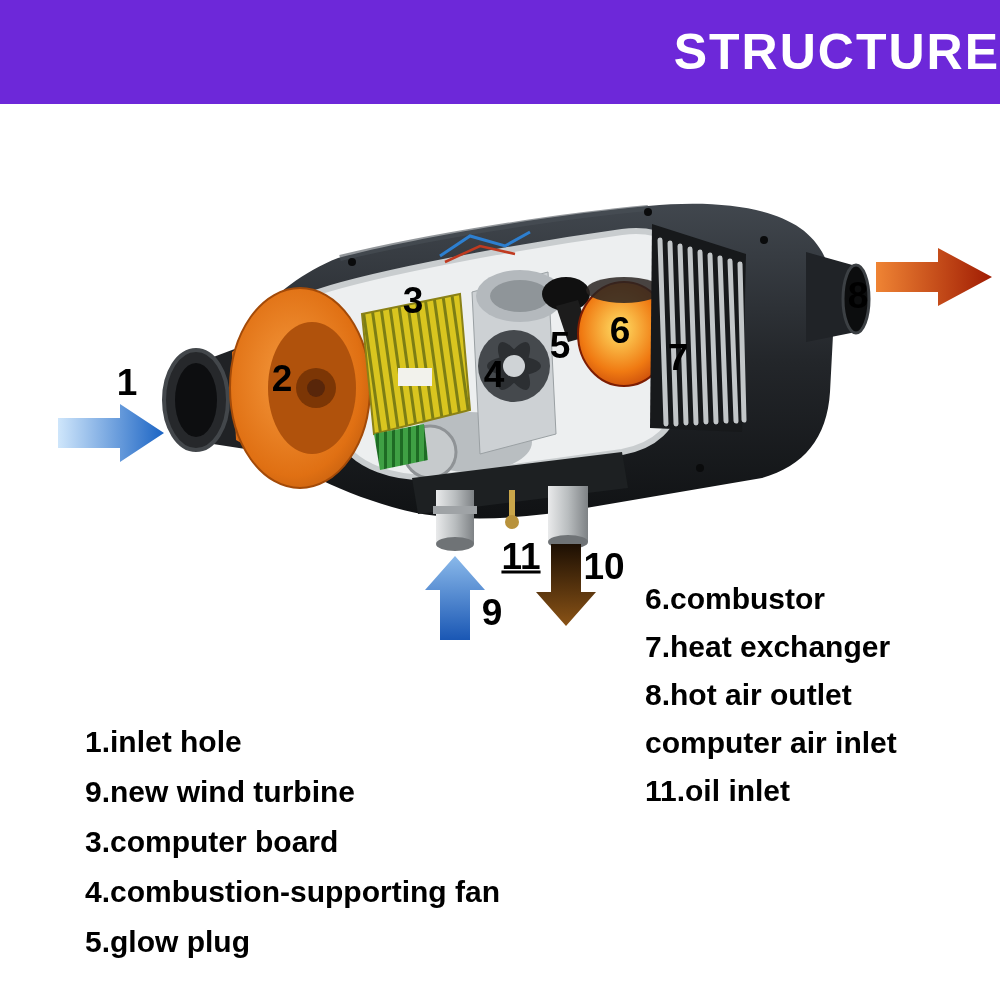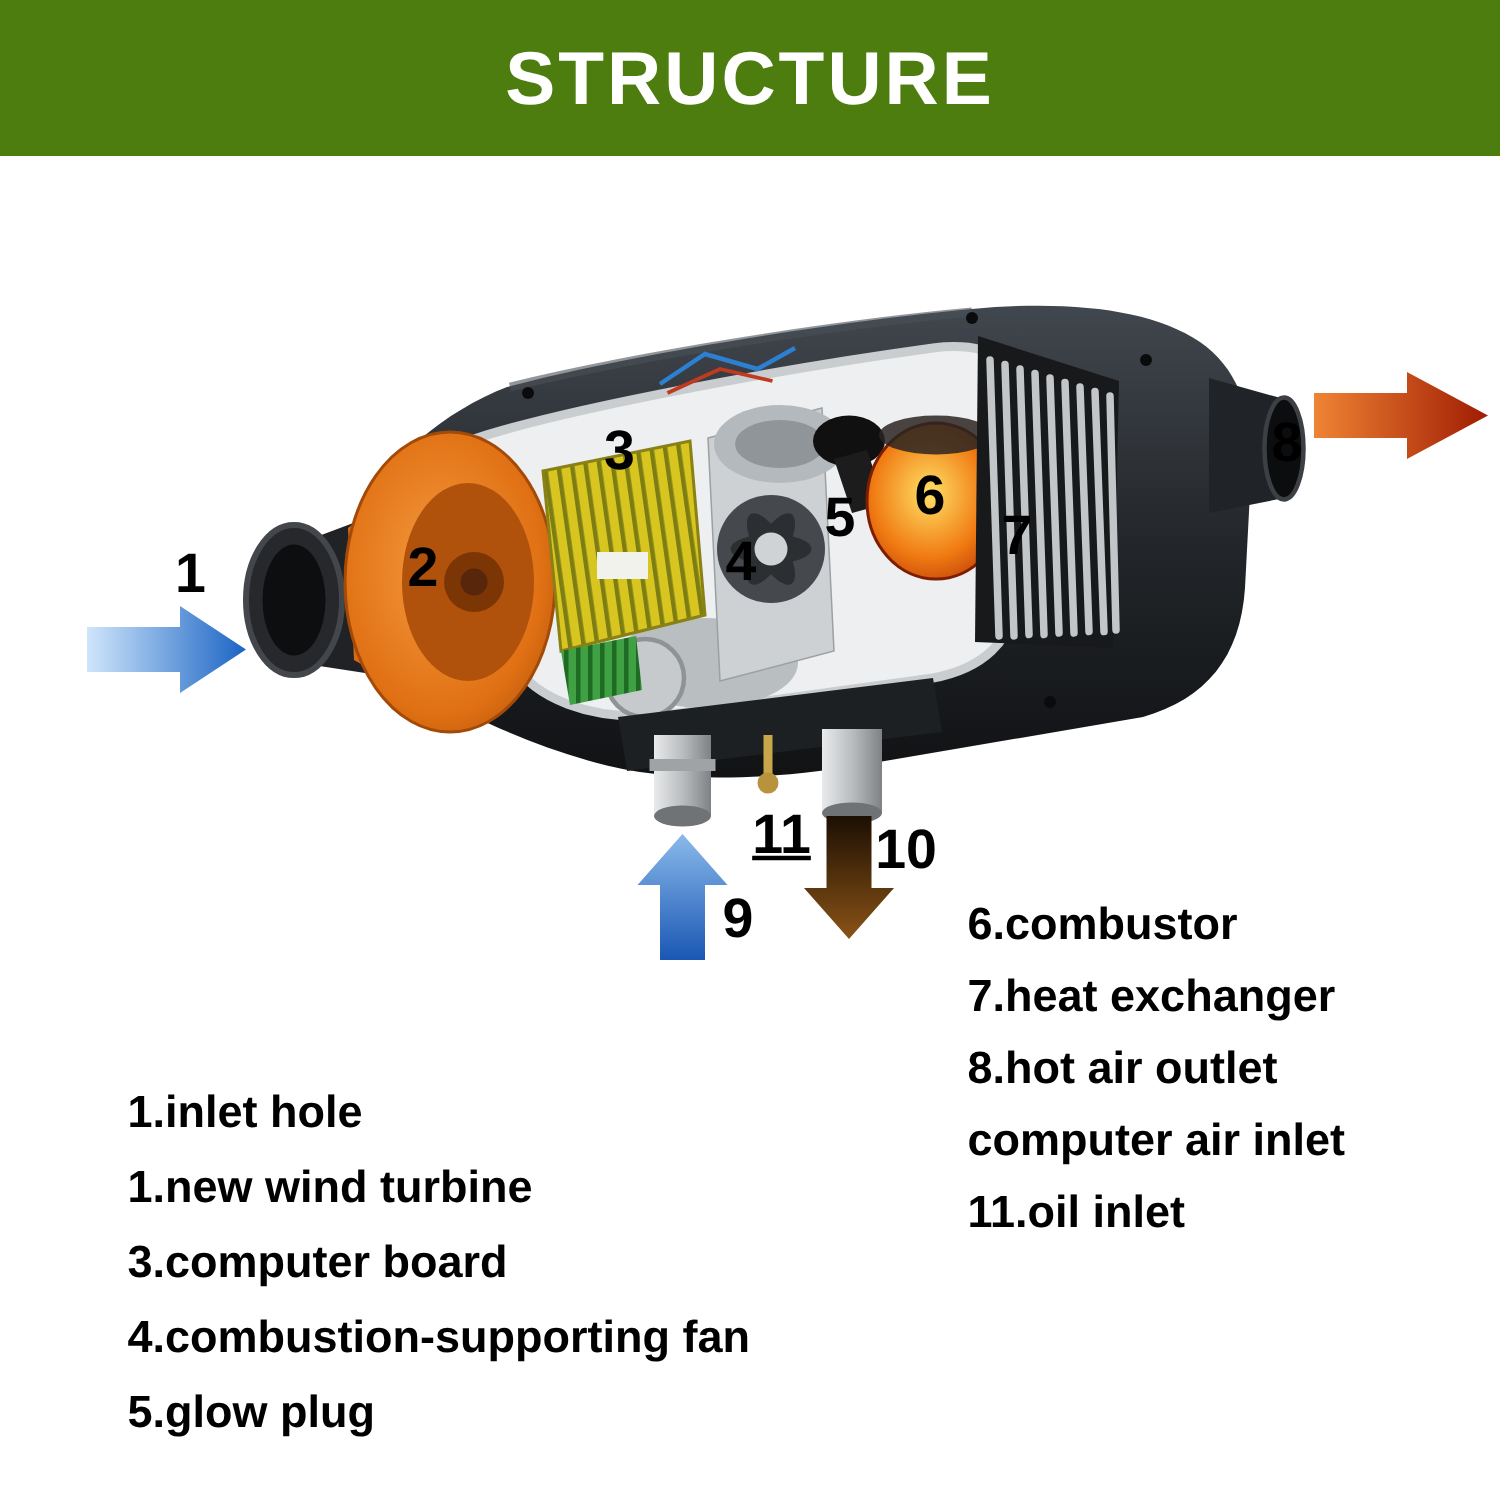"STRUCTURE" header.banner { background: #4d7c0f -> #6d28d9; justify-content: none -> flex-end }
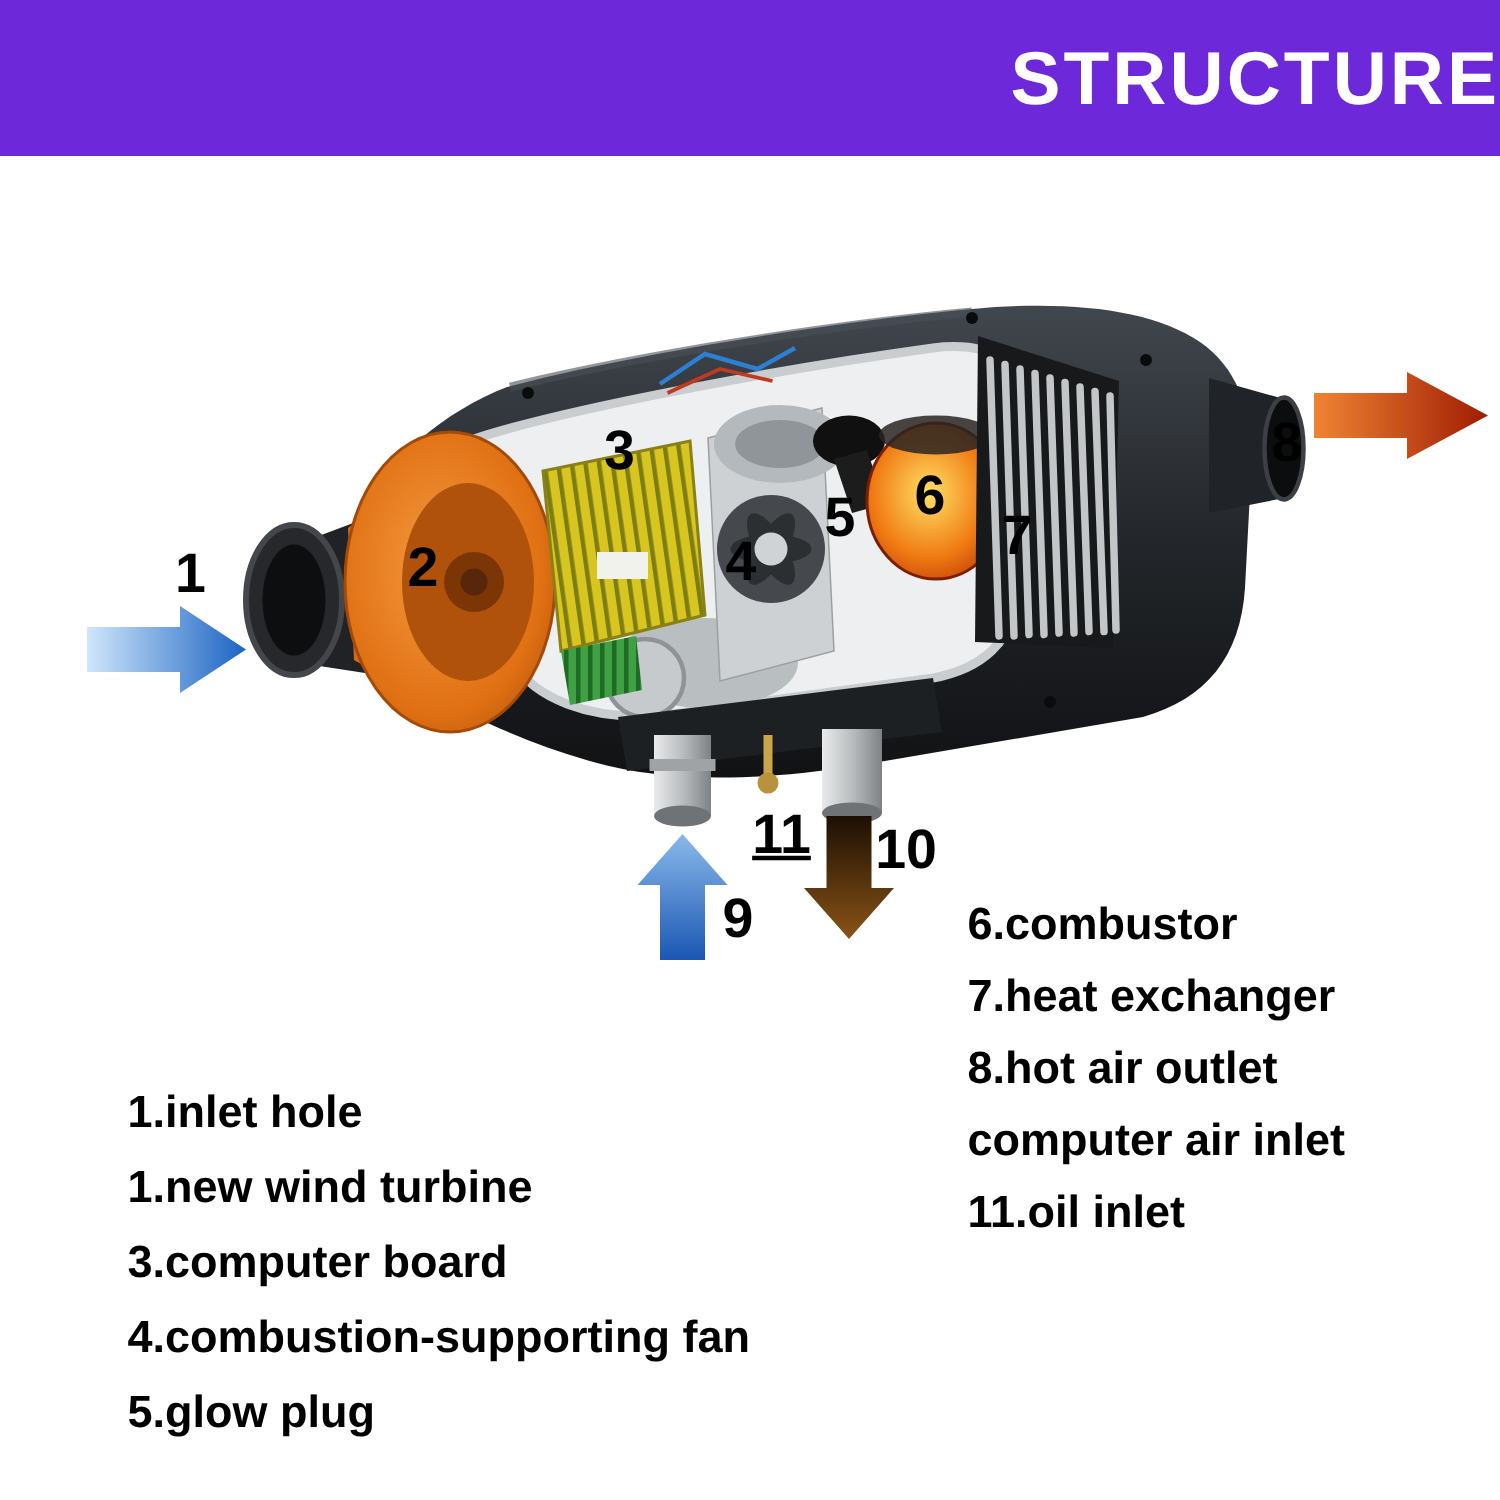"6.combustor" .legend-right { top: 600px -> 582px }
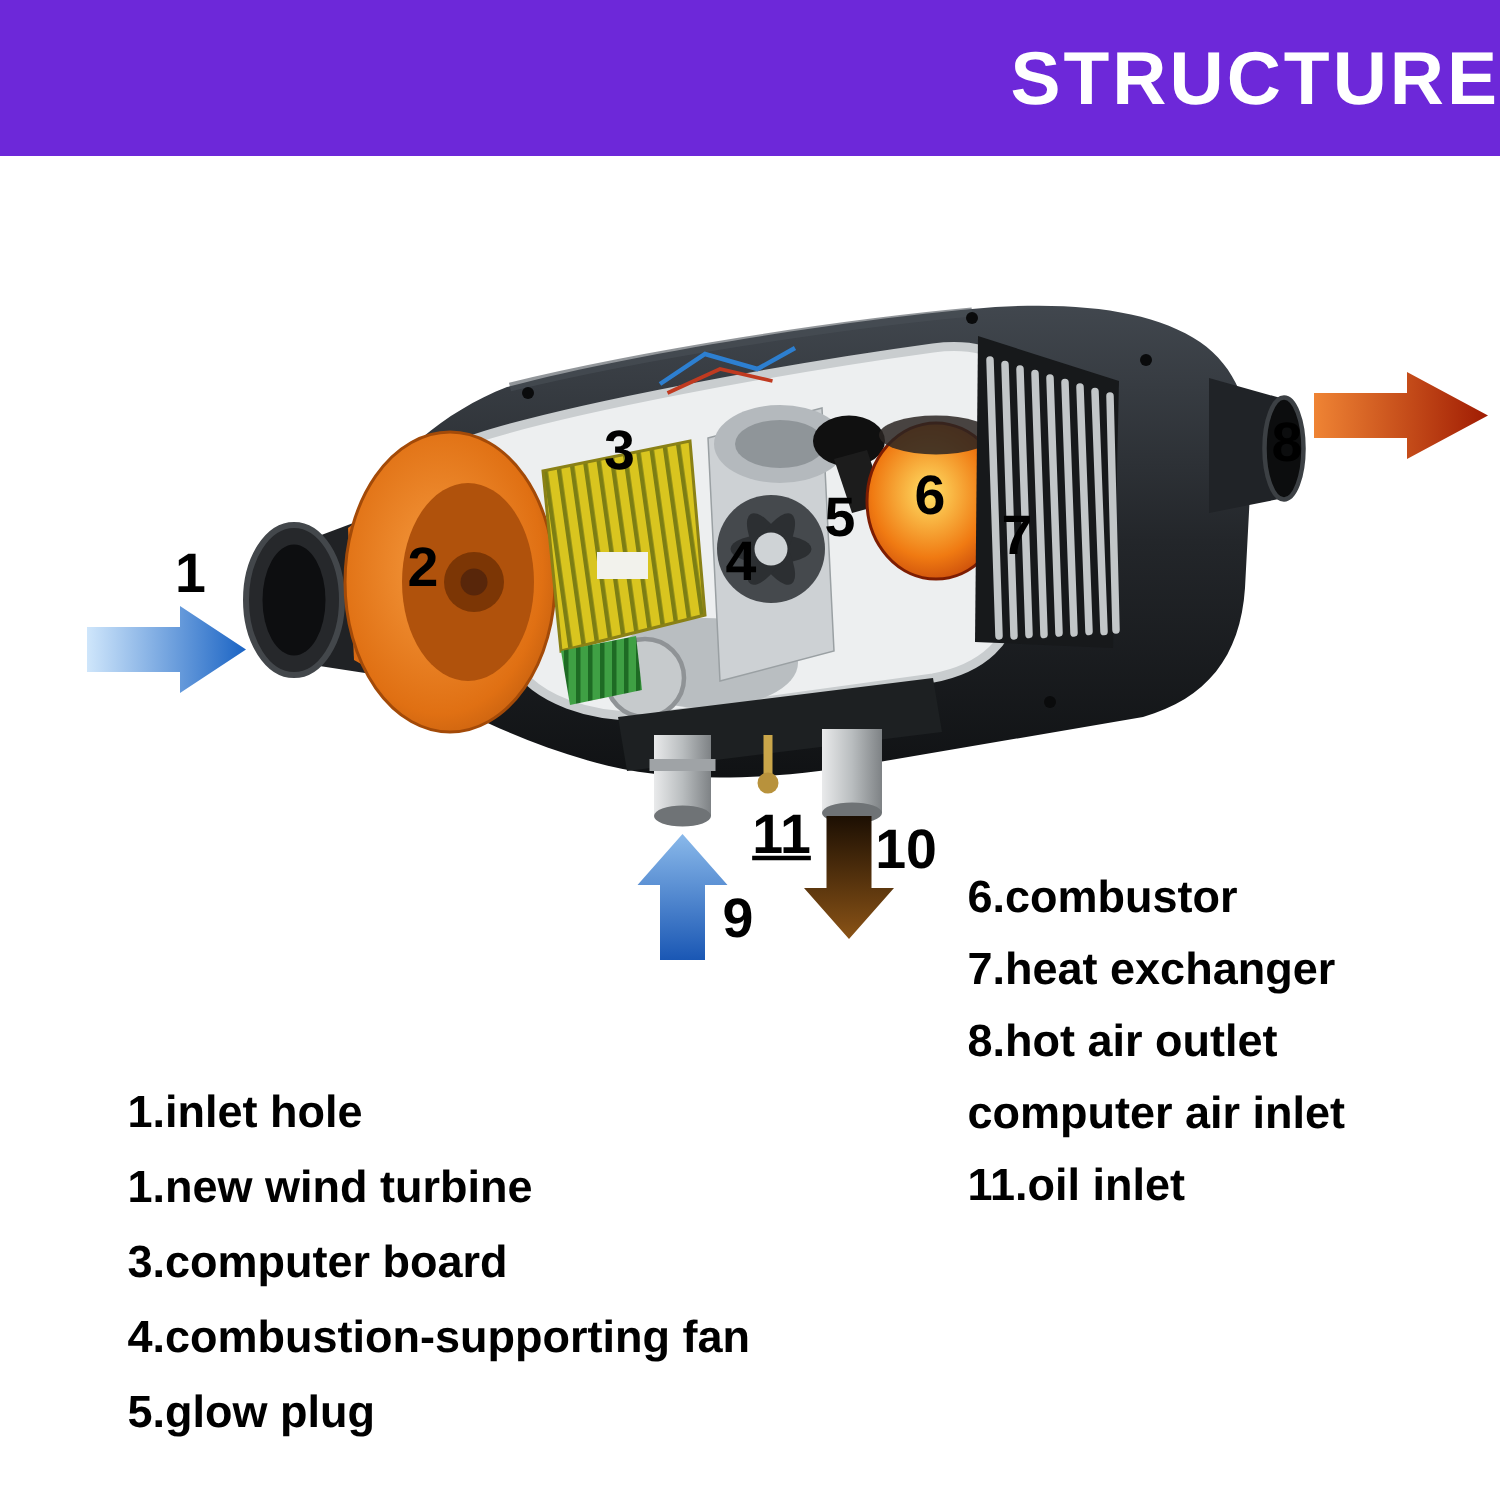"1.new wind turbine" div.legend-line { text: 1.new -> 9.new }
